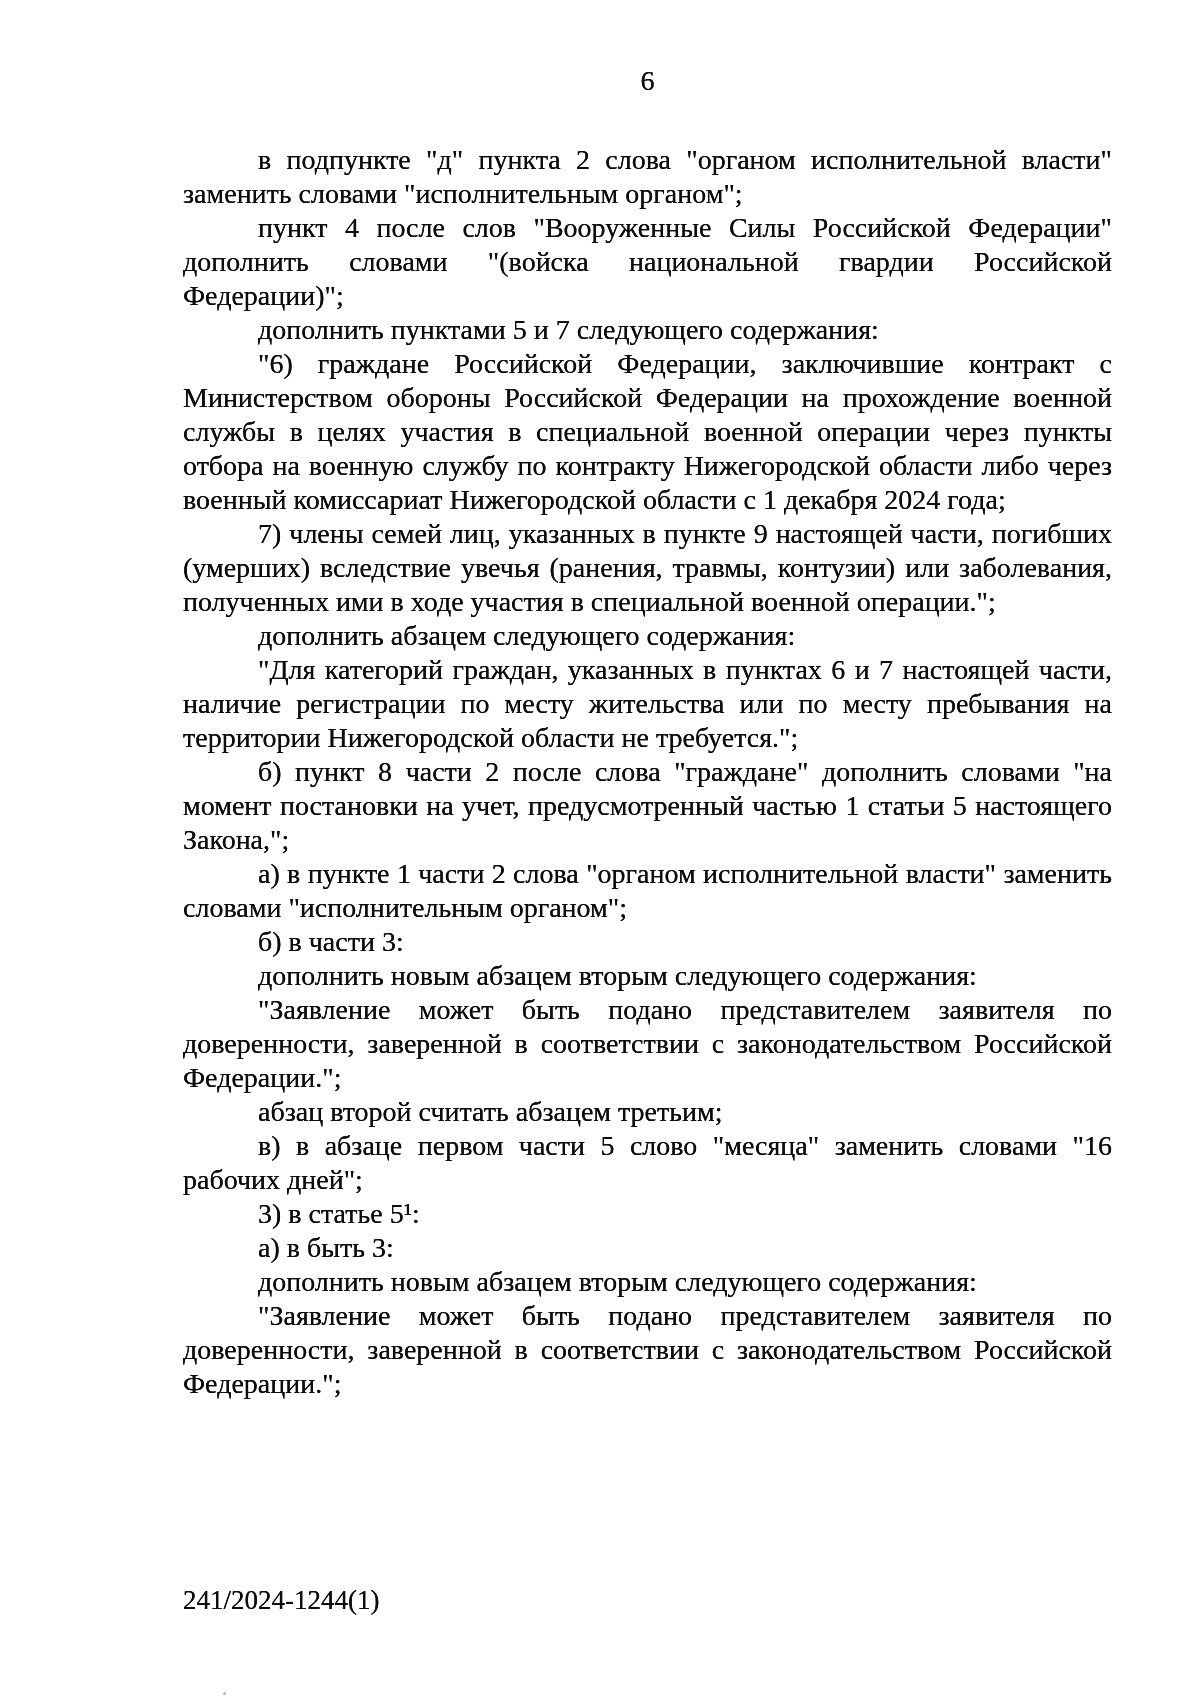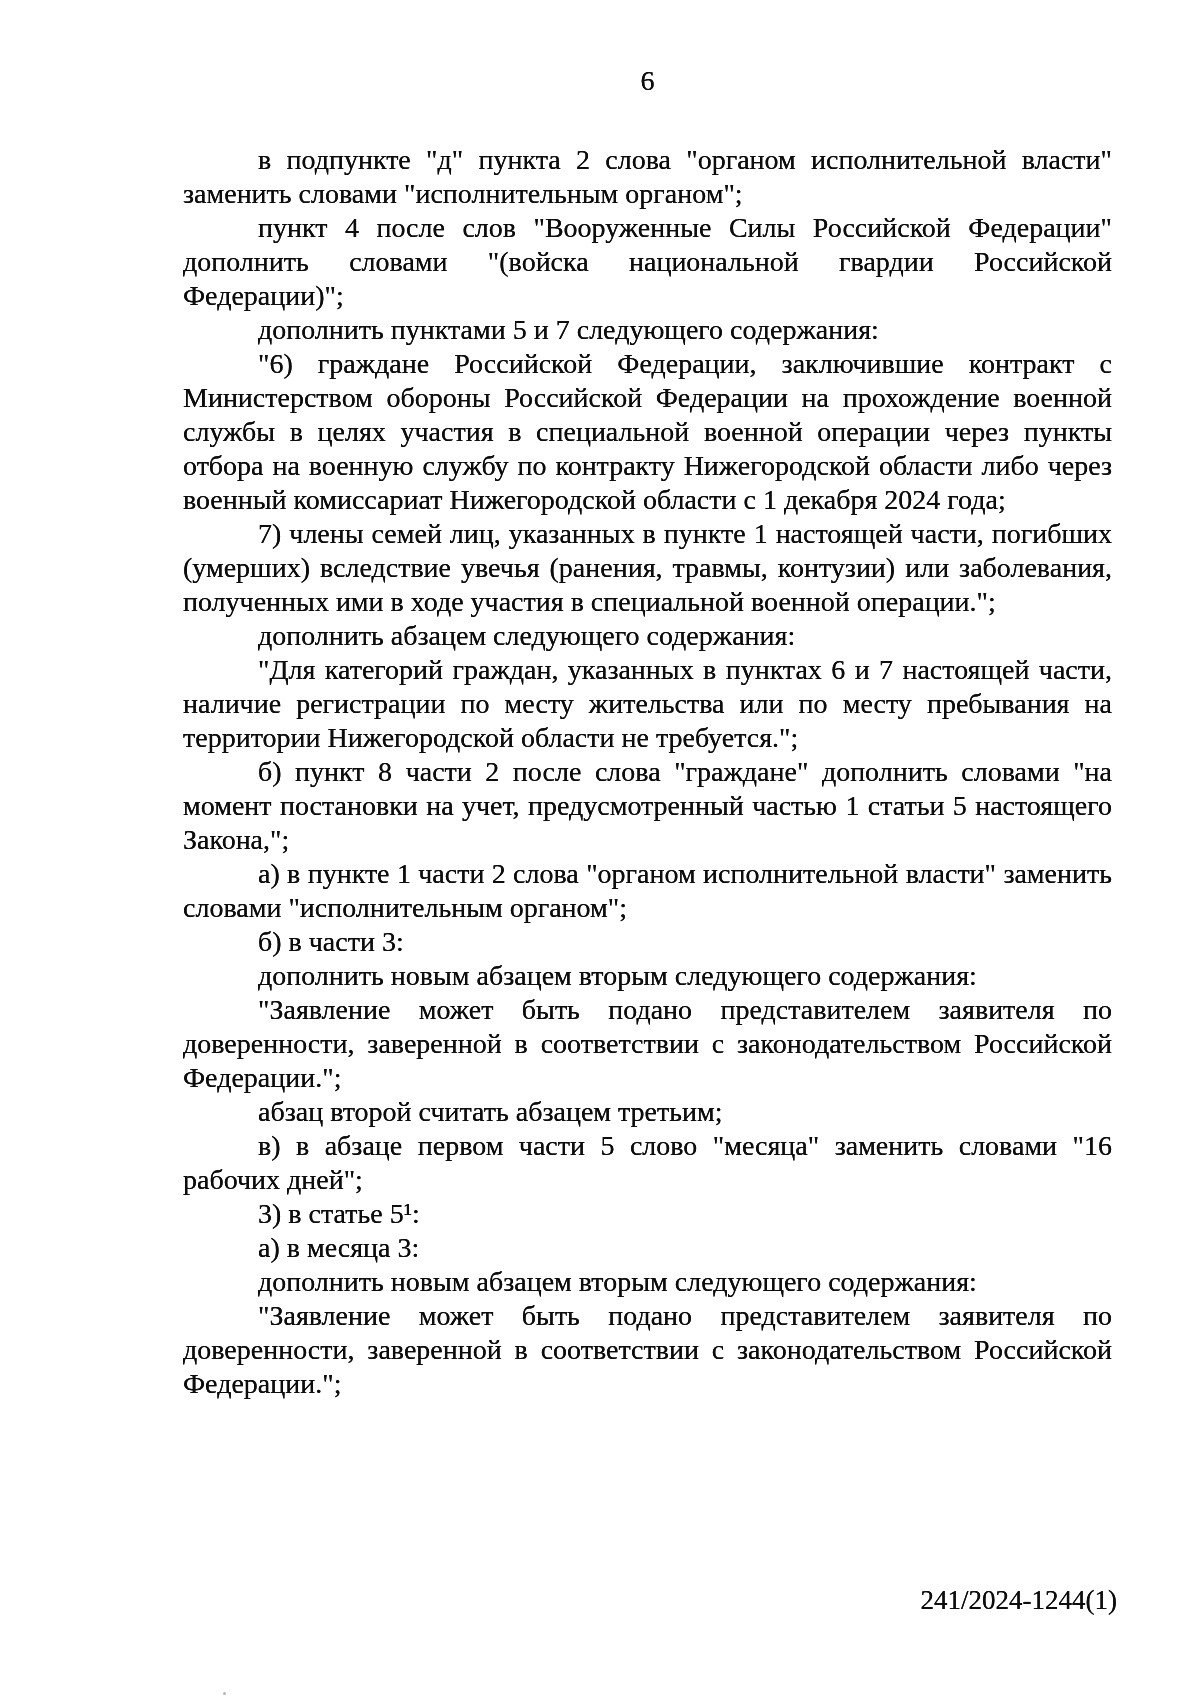"7) члены семей лиц, указанных" p { text: 1 -> 9 }
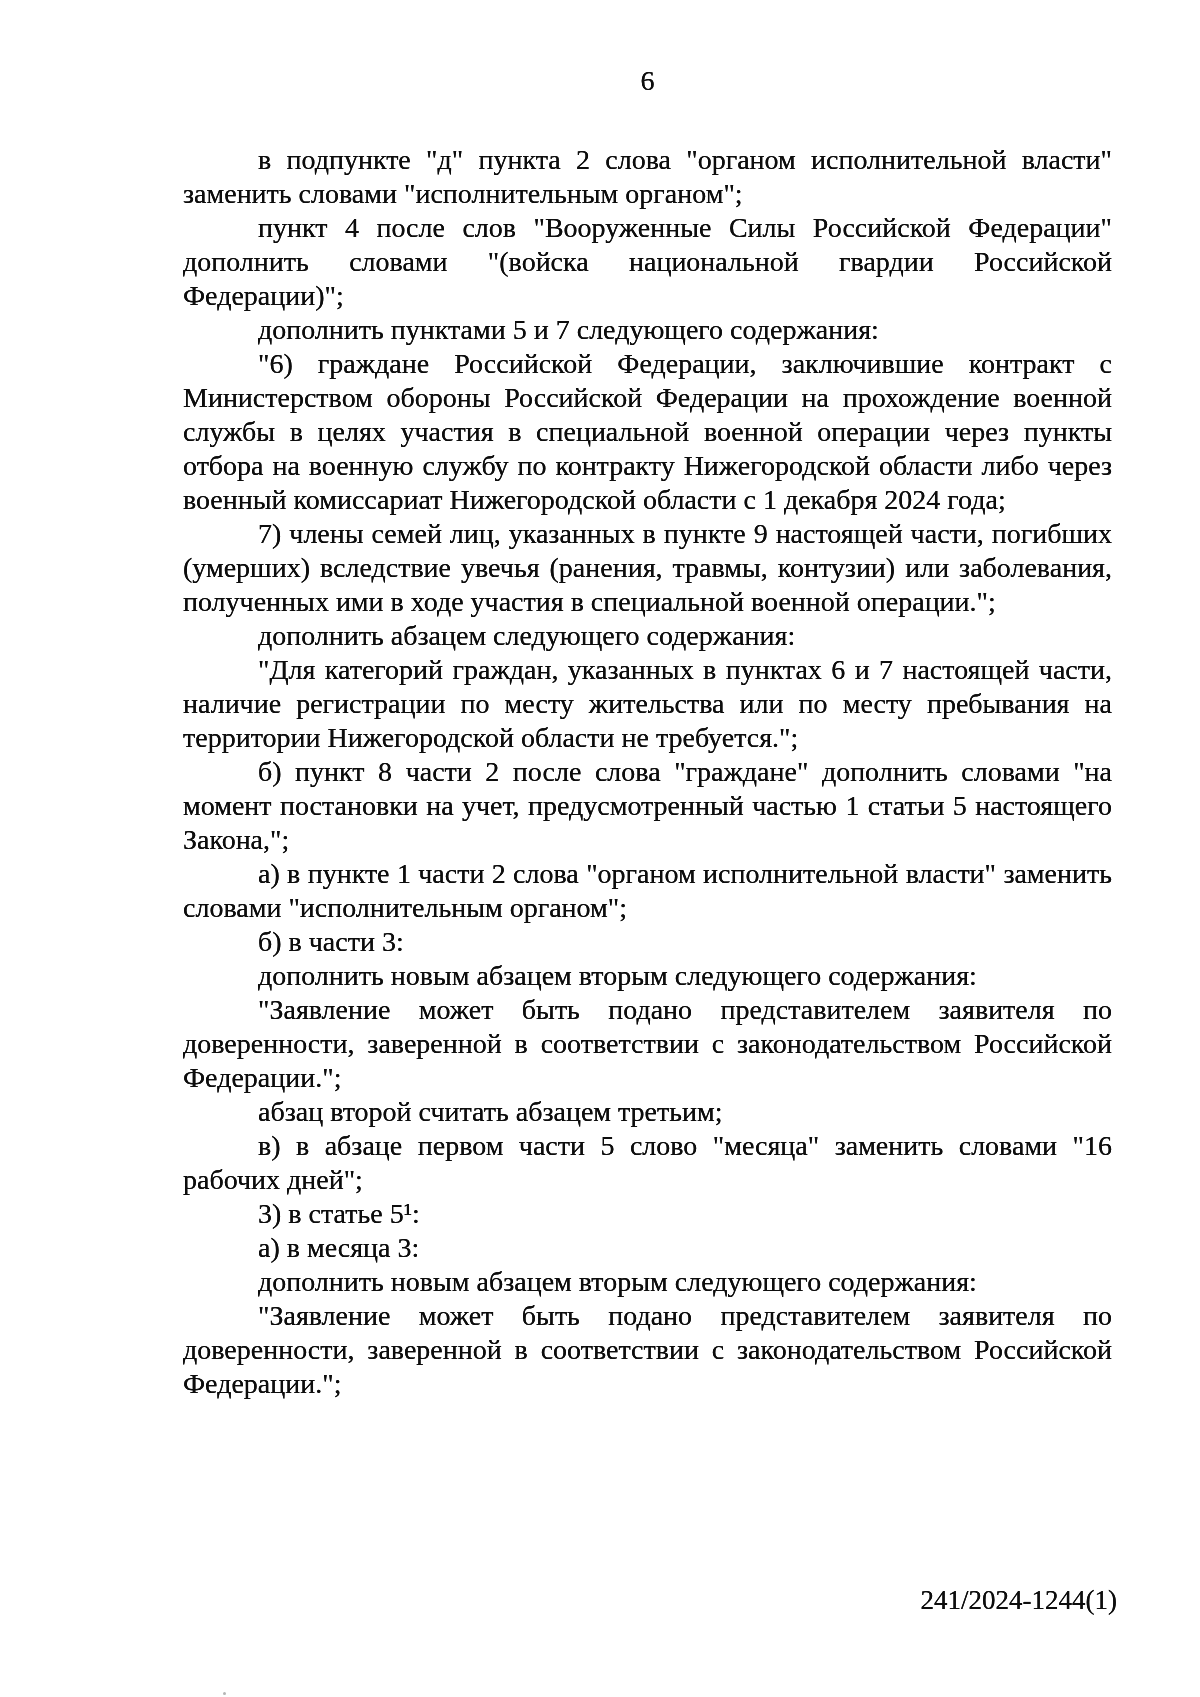"а) в месяца 3:" p { text: месяца -> быть }
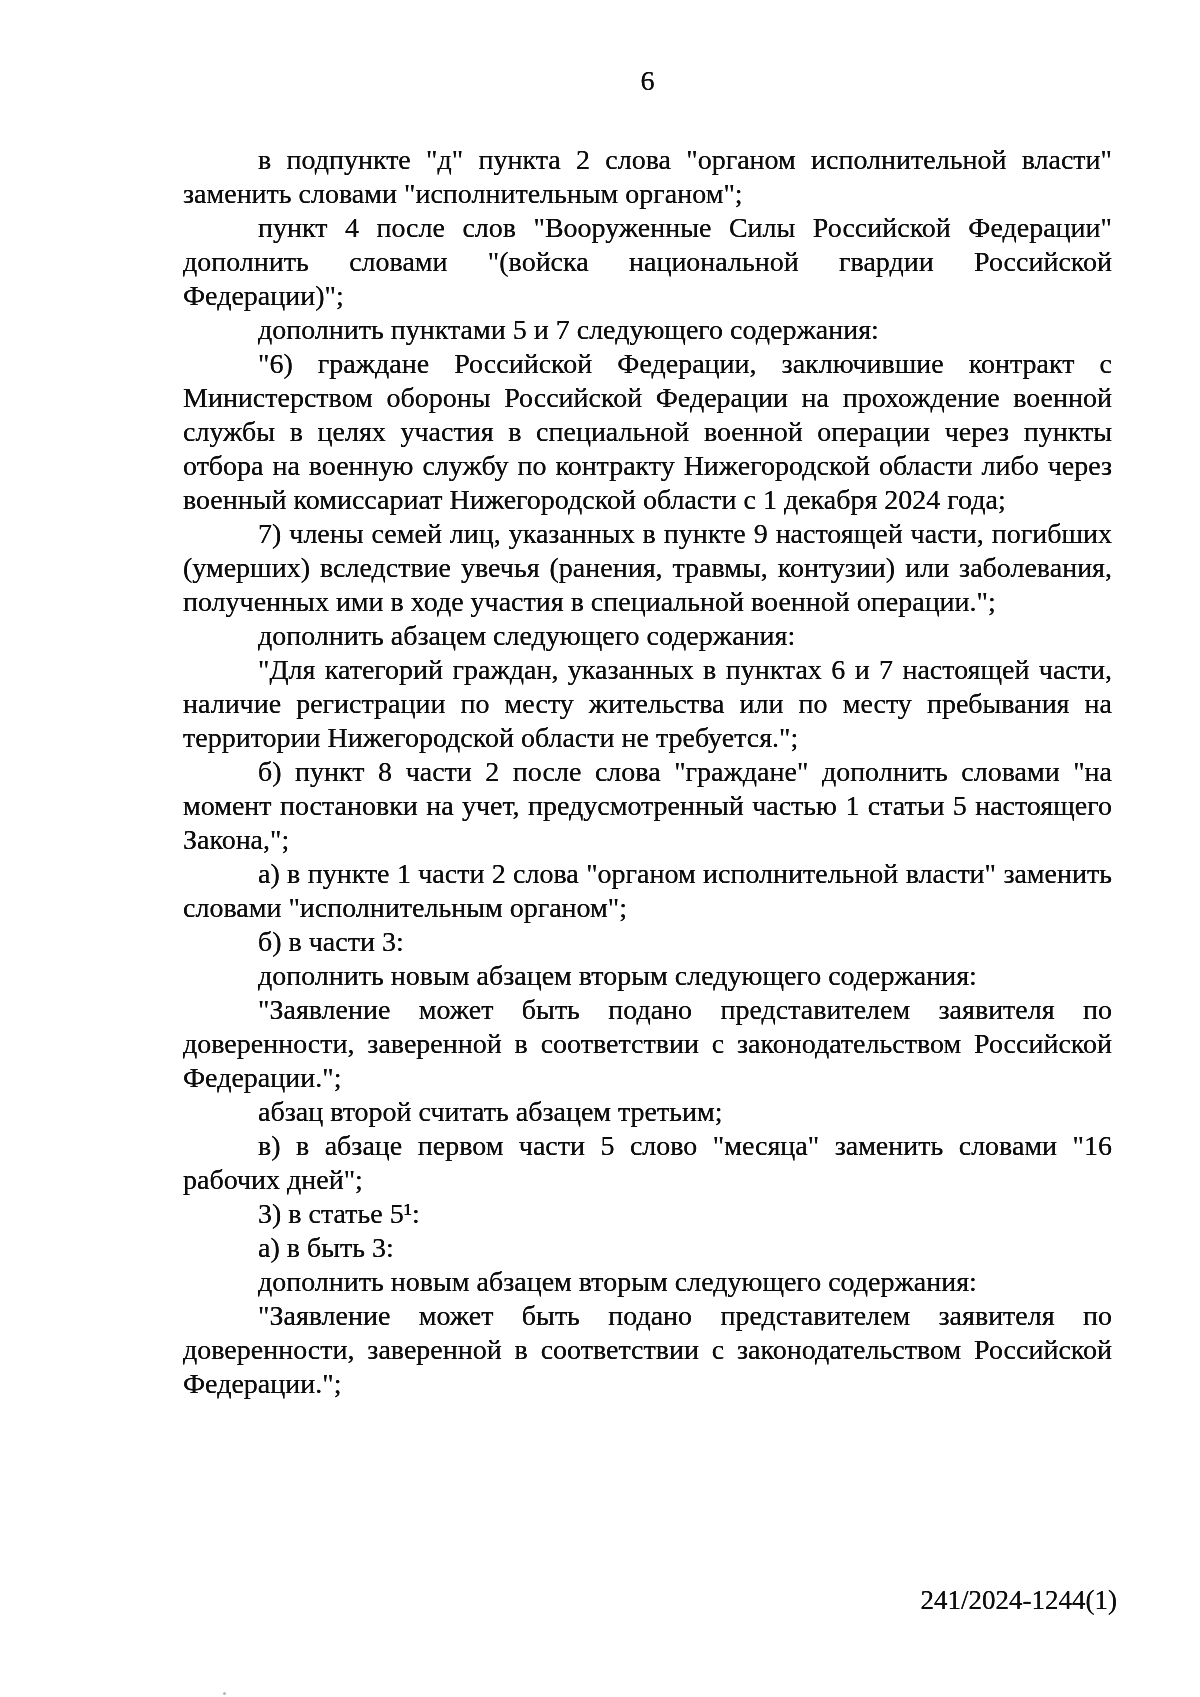"241/2024-1244(1)" .doc-footer { text-align: right -> none }
